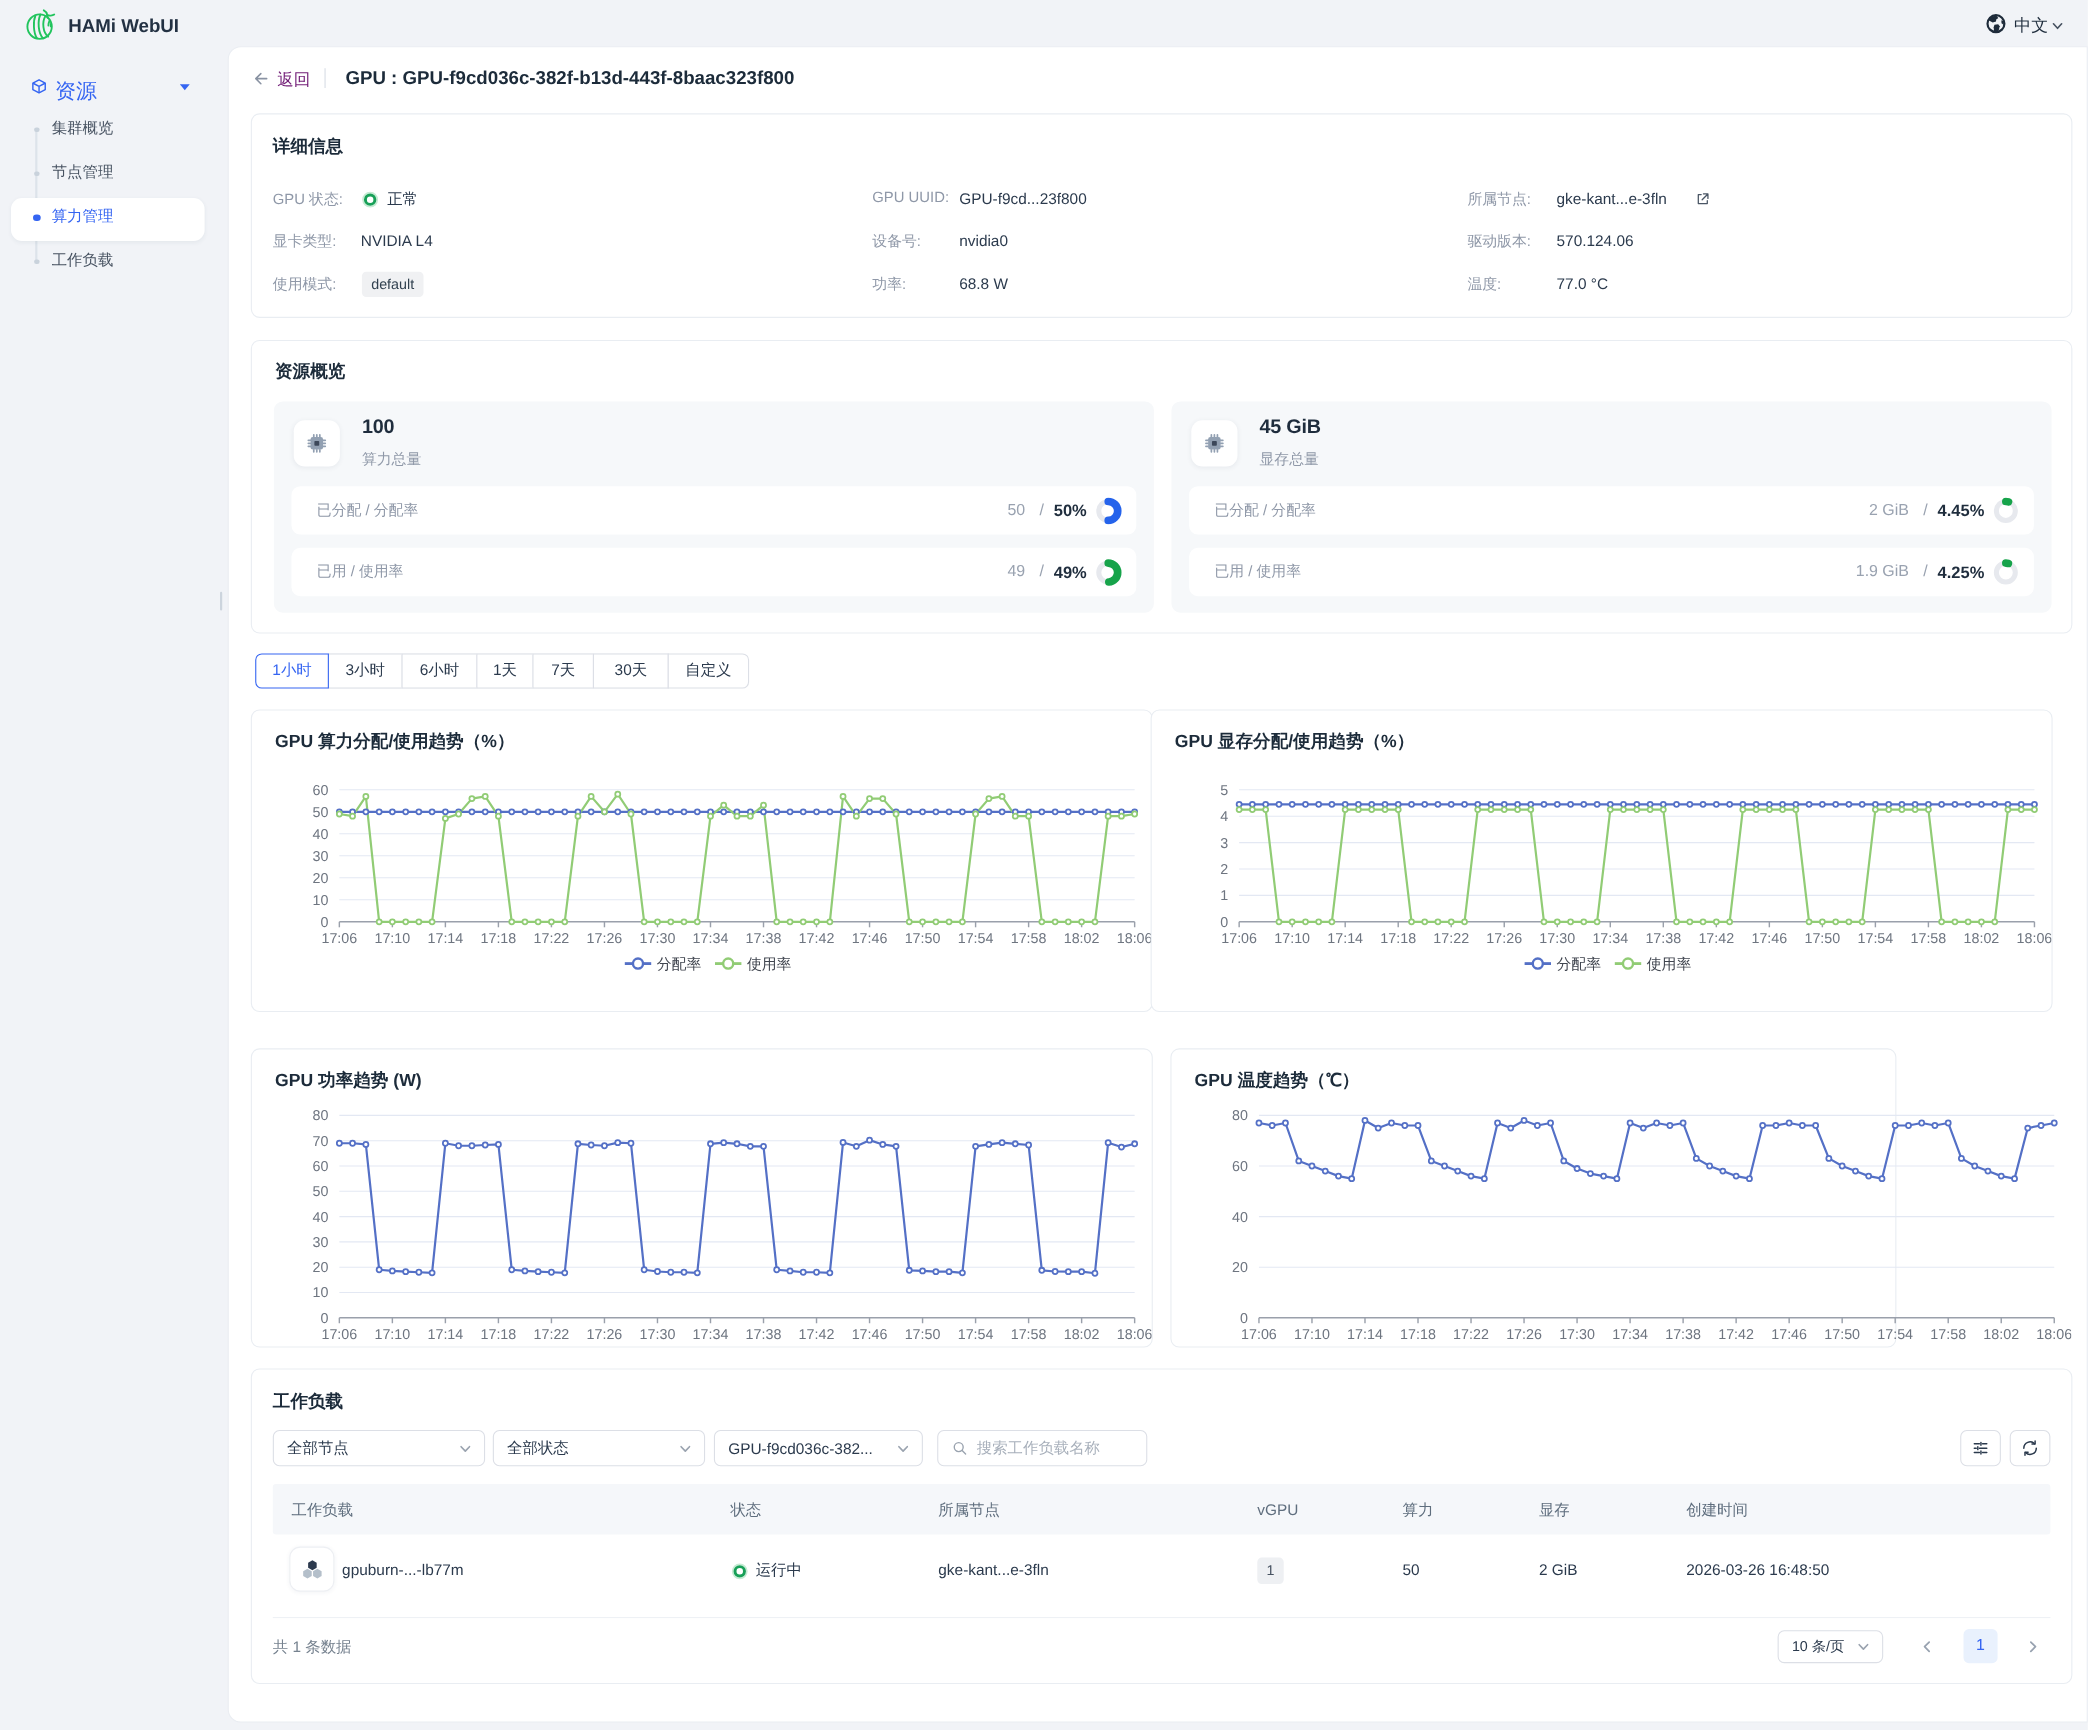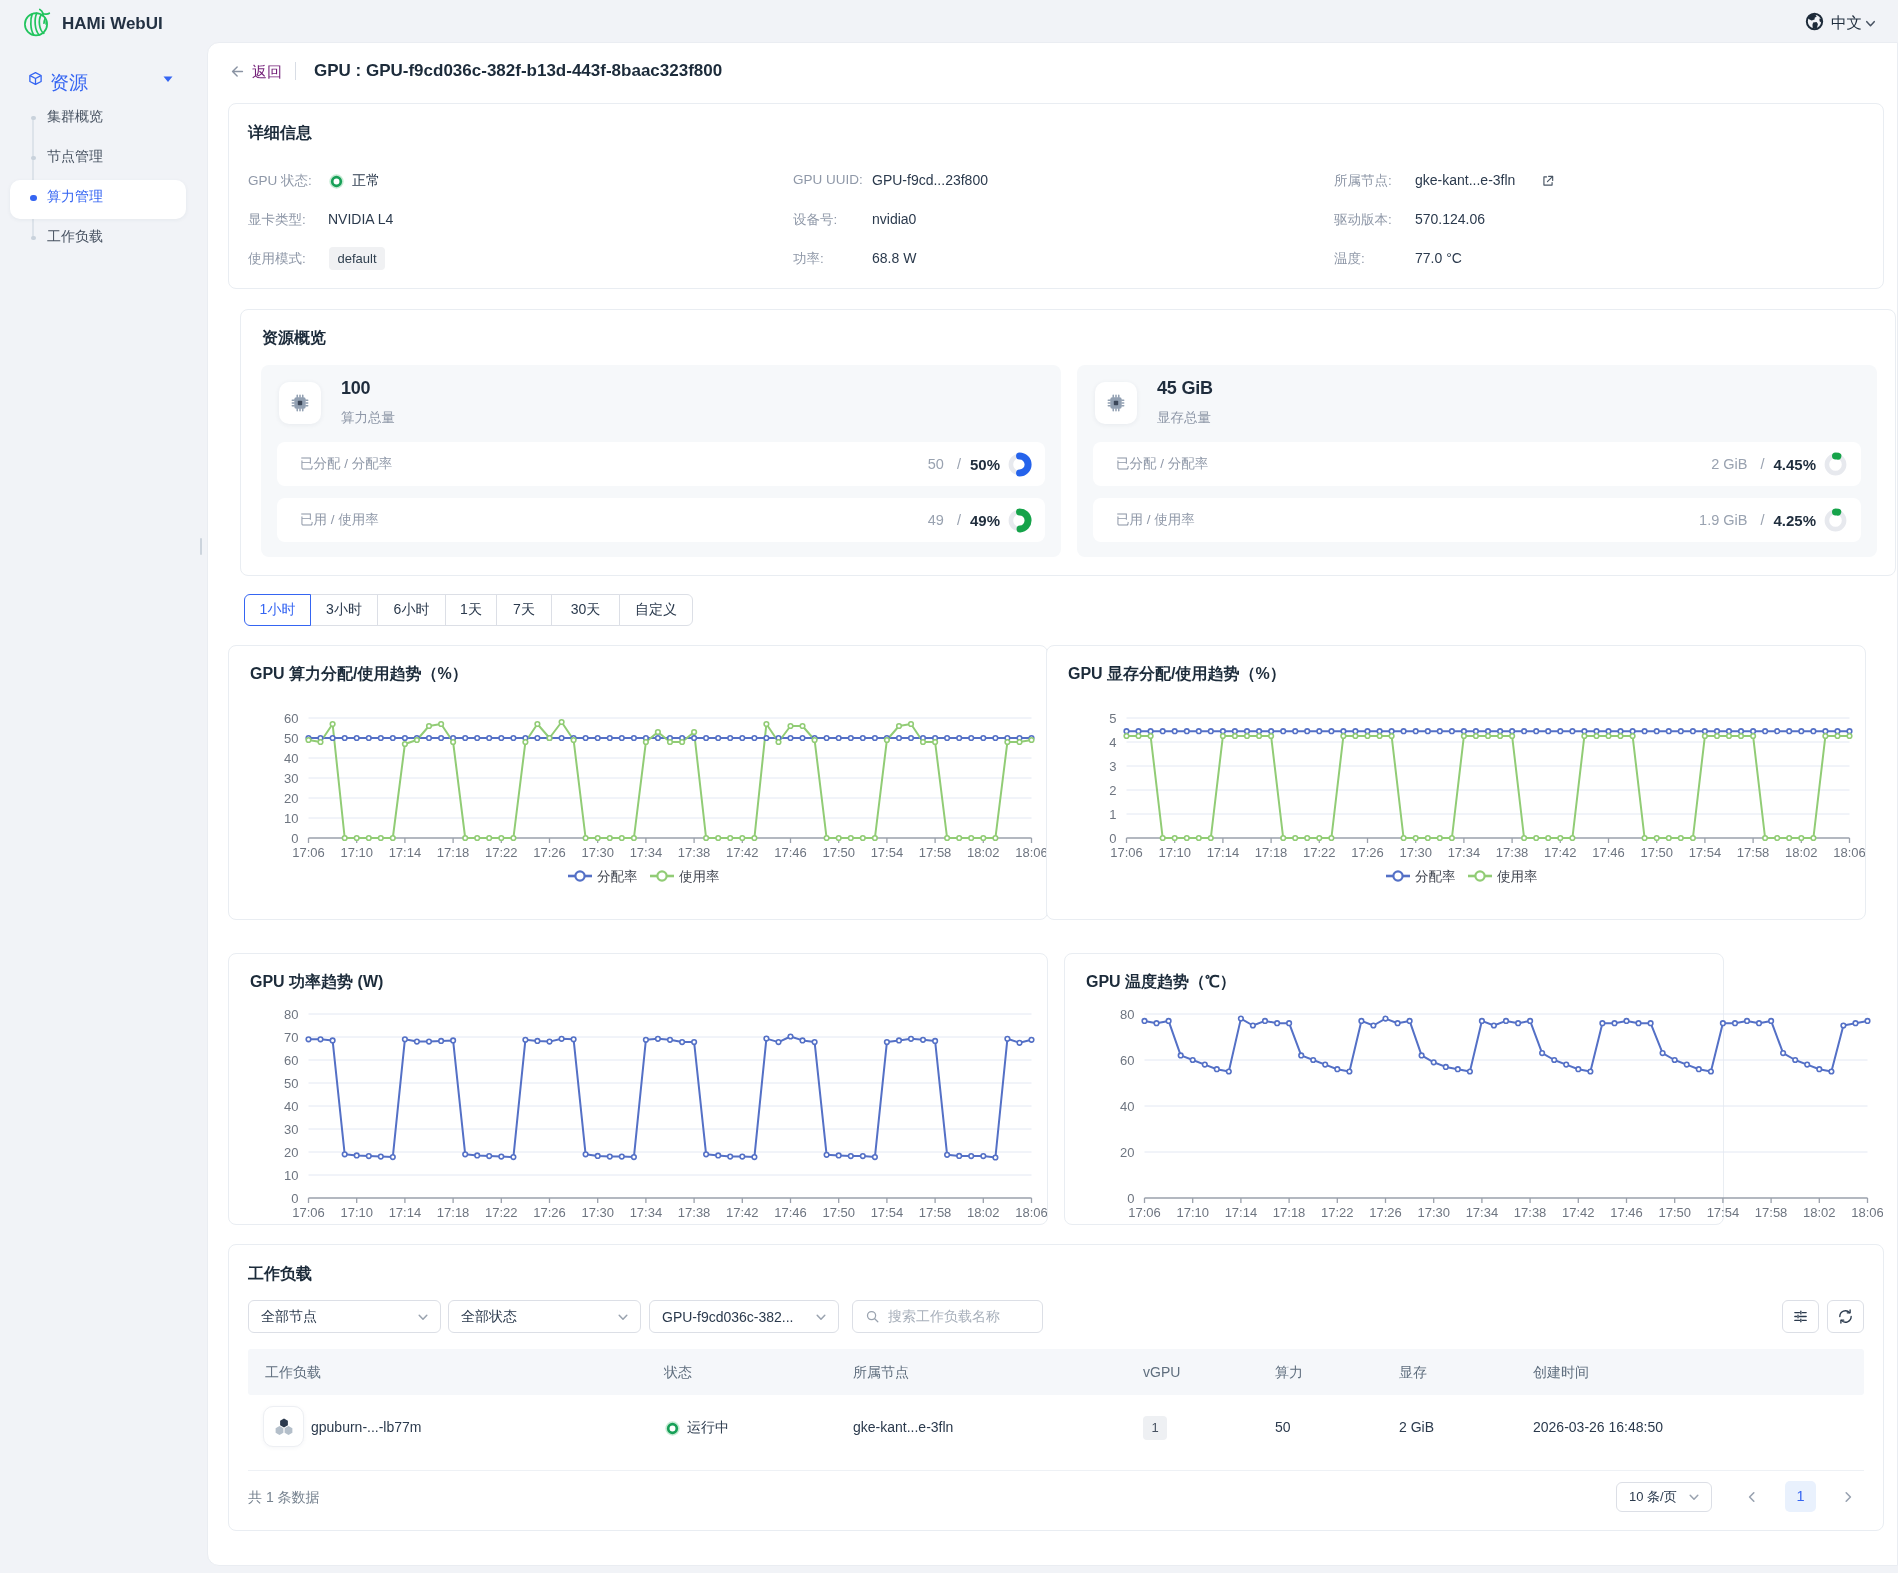"资源概览" div.card { left: 240px -> 228px }
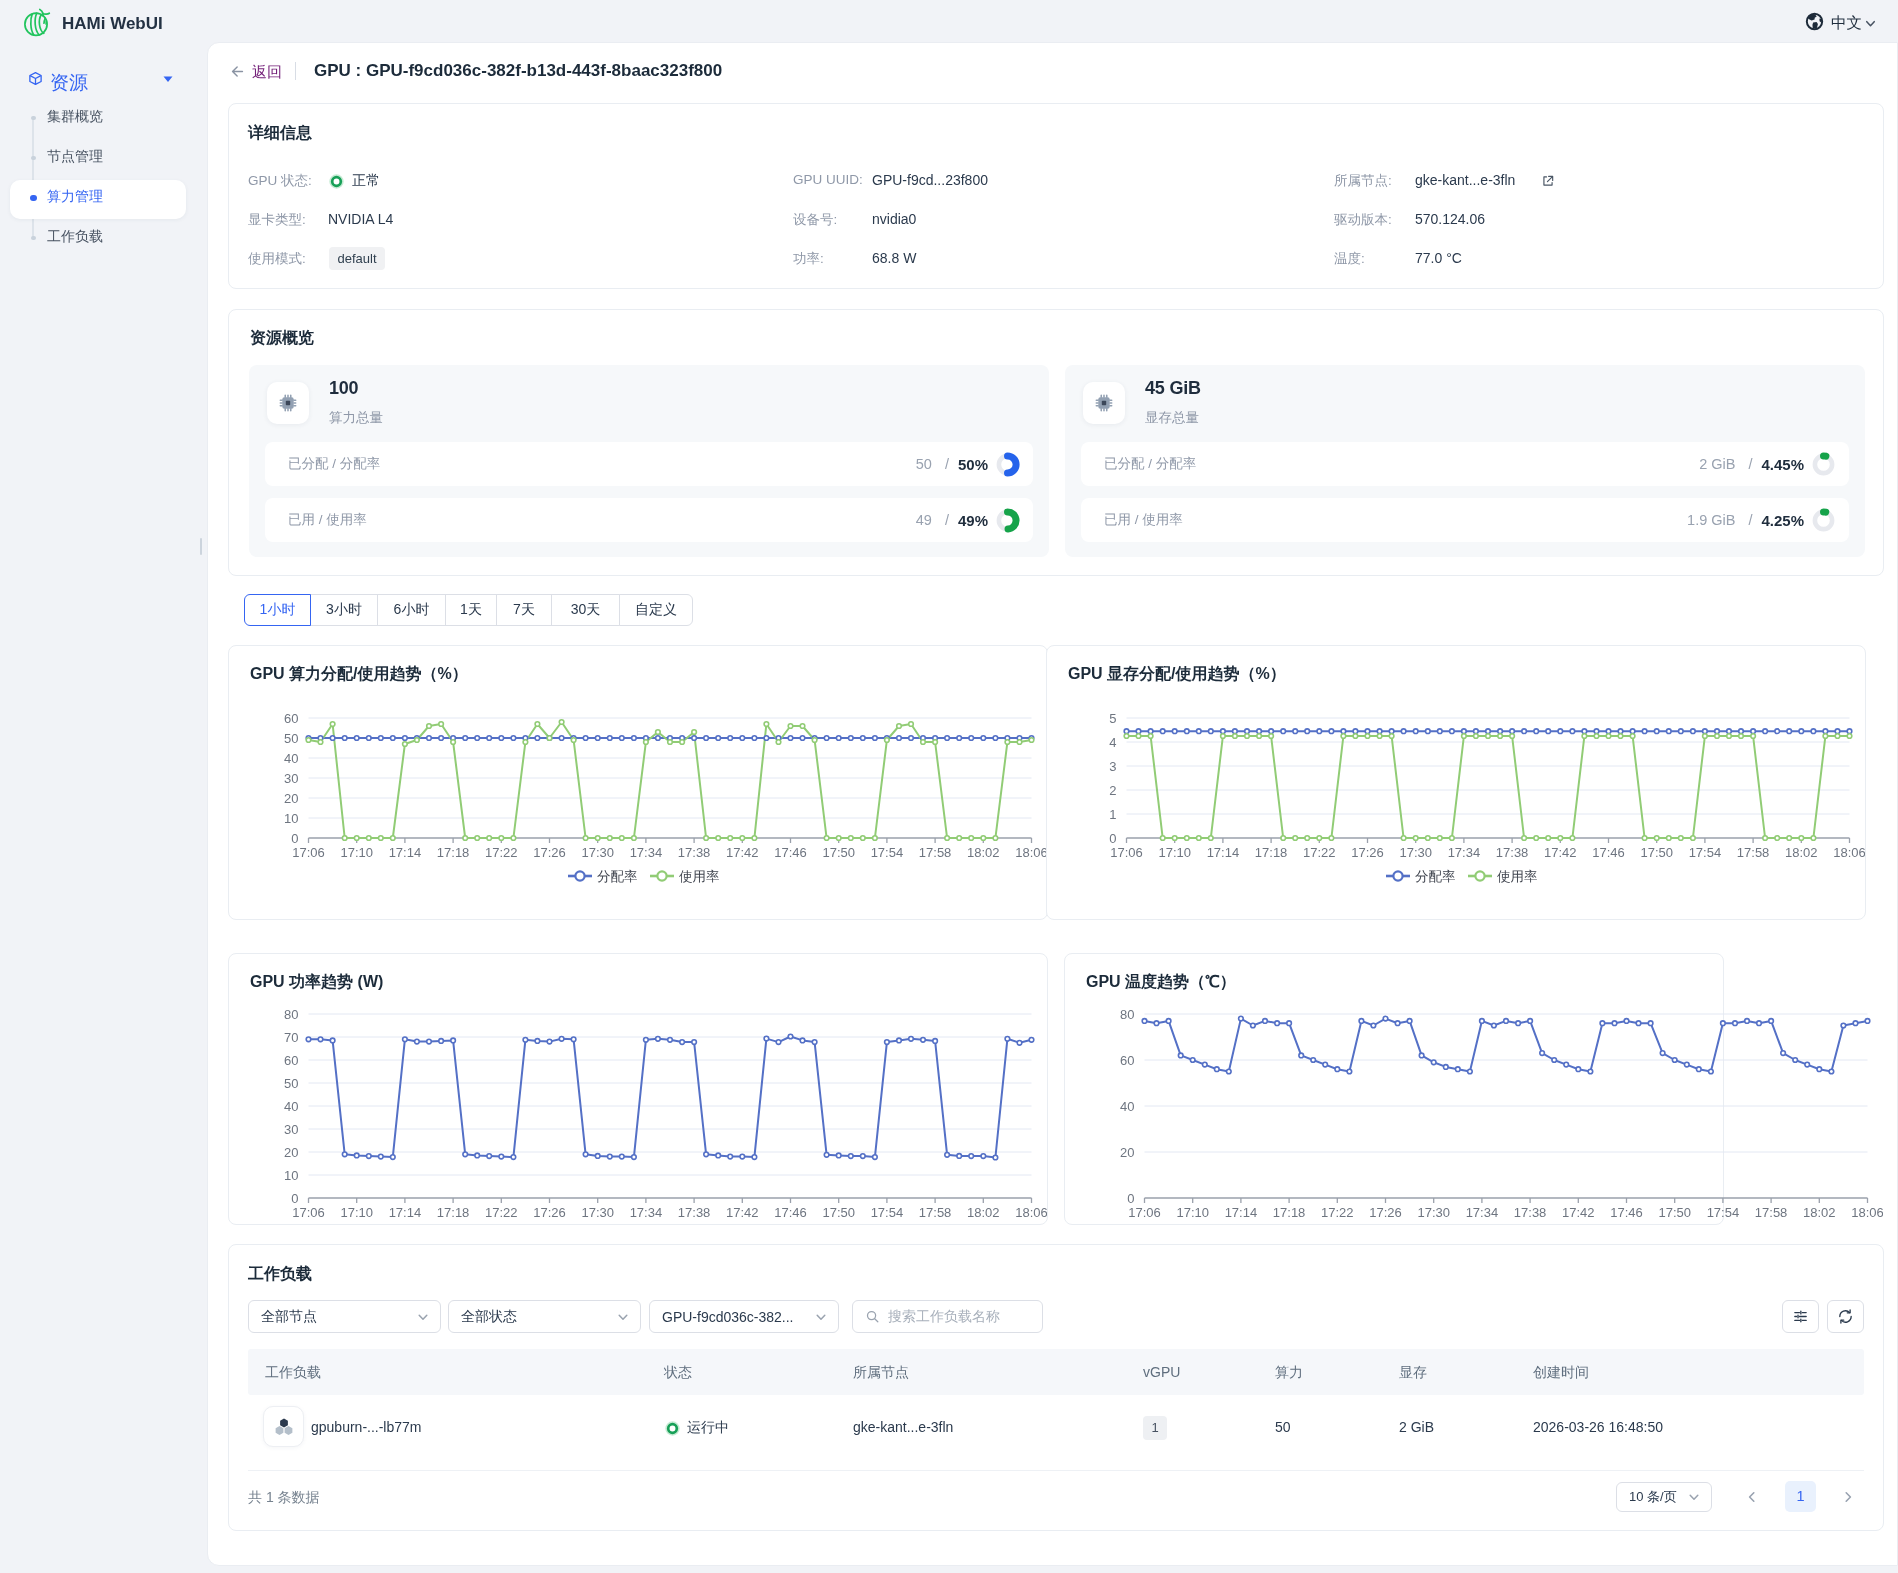"1小时" div.tab { margin-left: 16px -> 4px }
